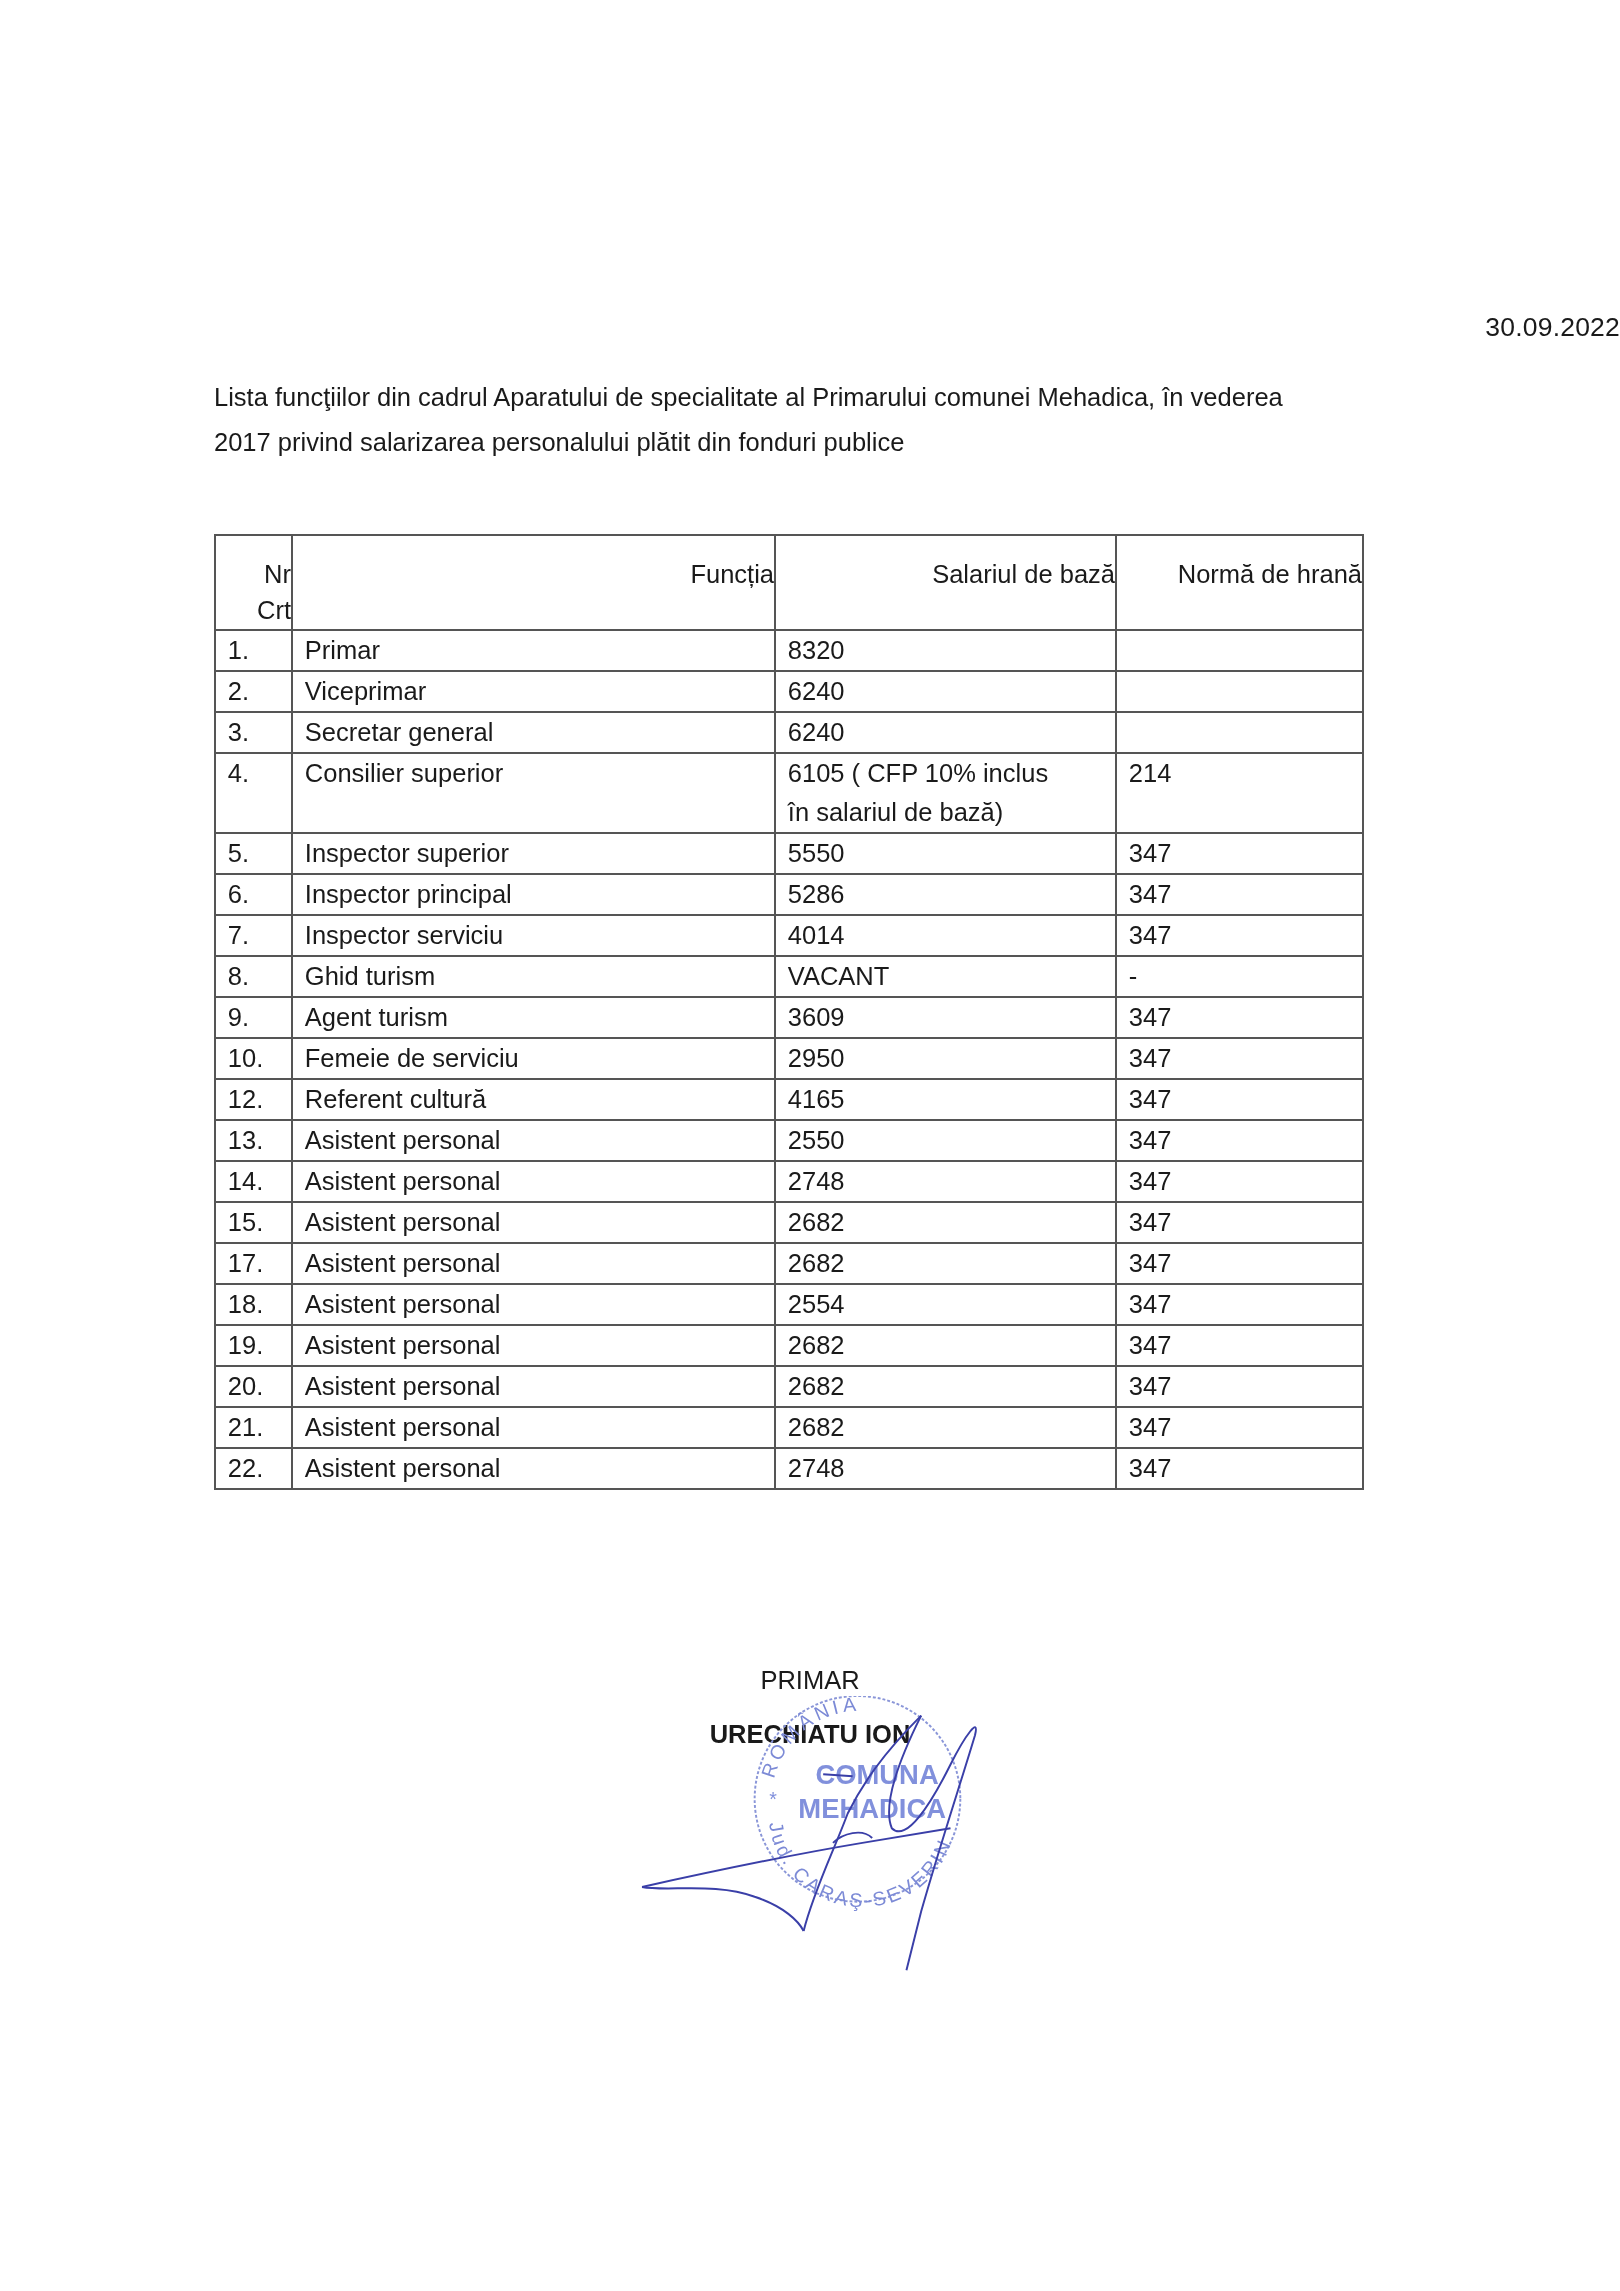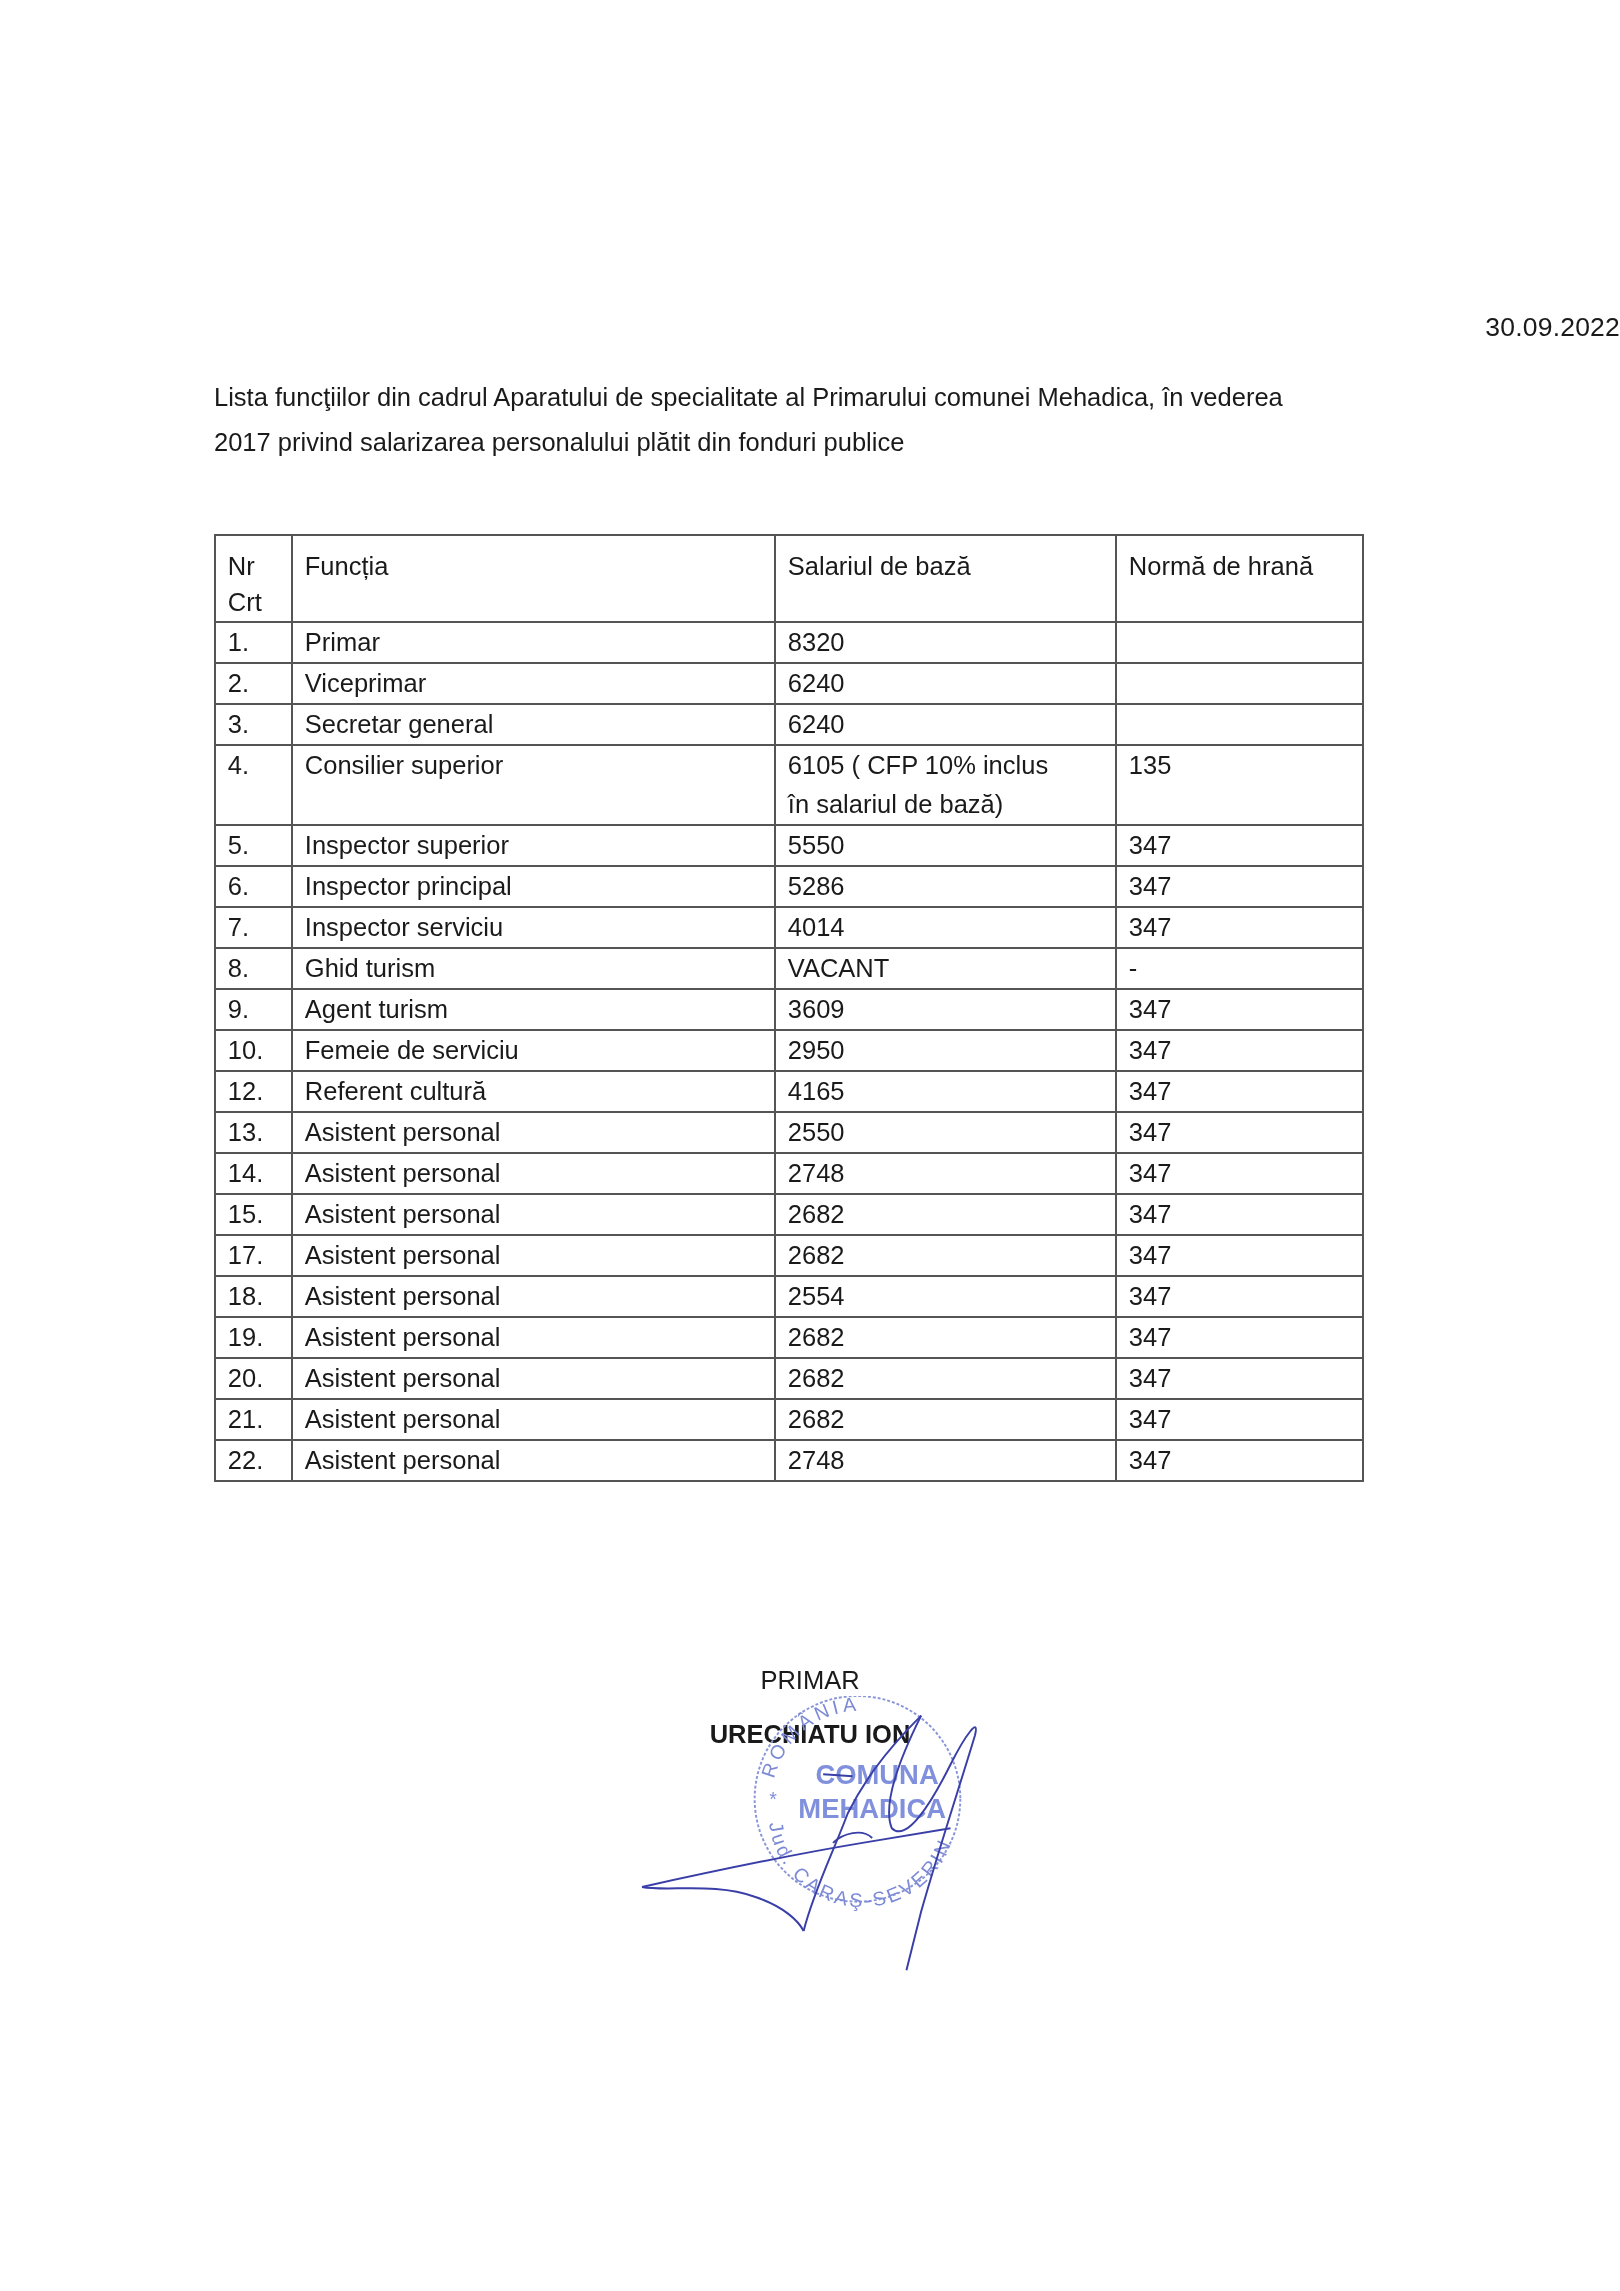"Nr" table.sal th { padding-top: 12px -> 20px; text-align: none -> right }
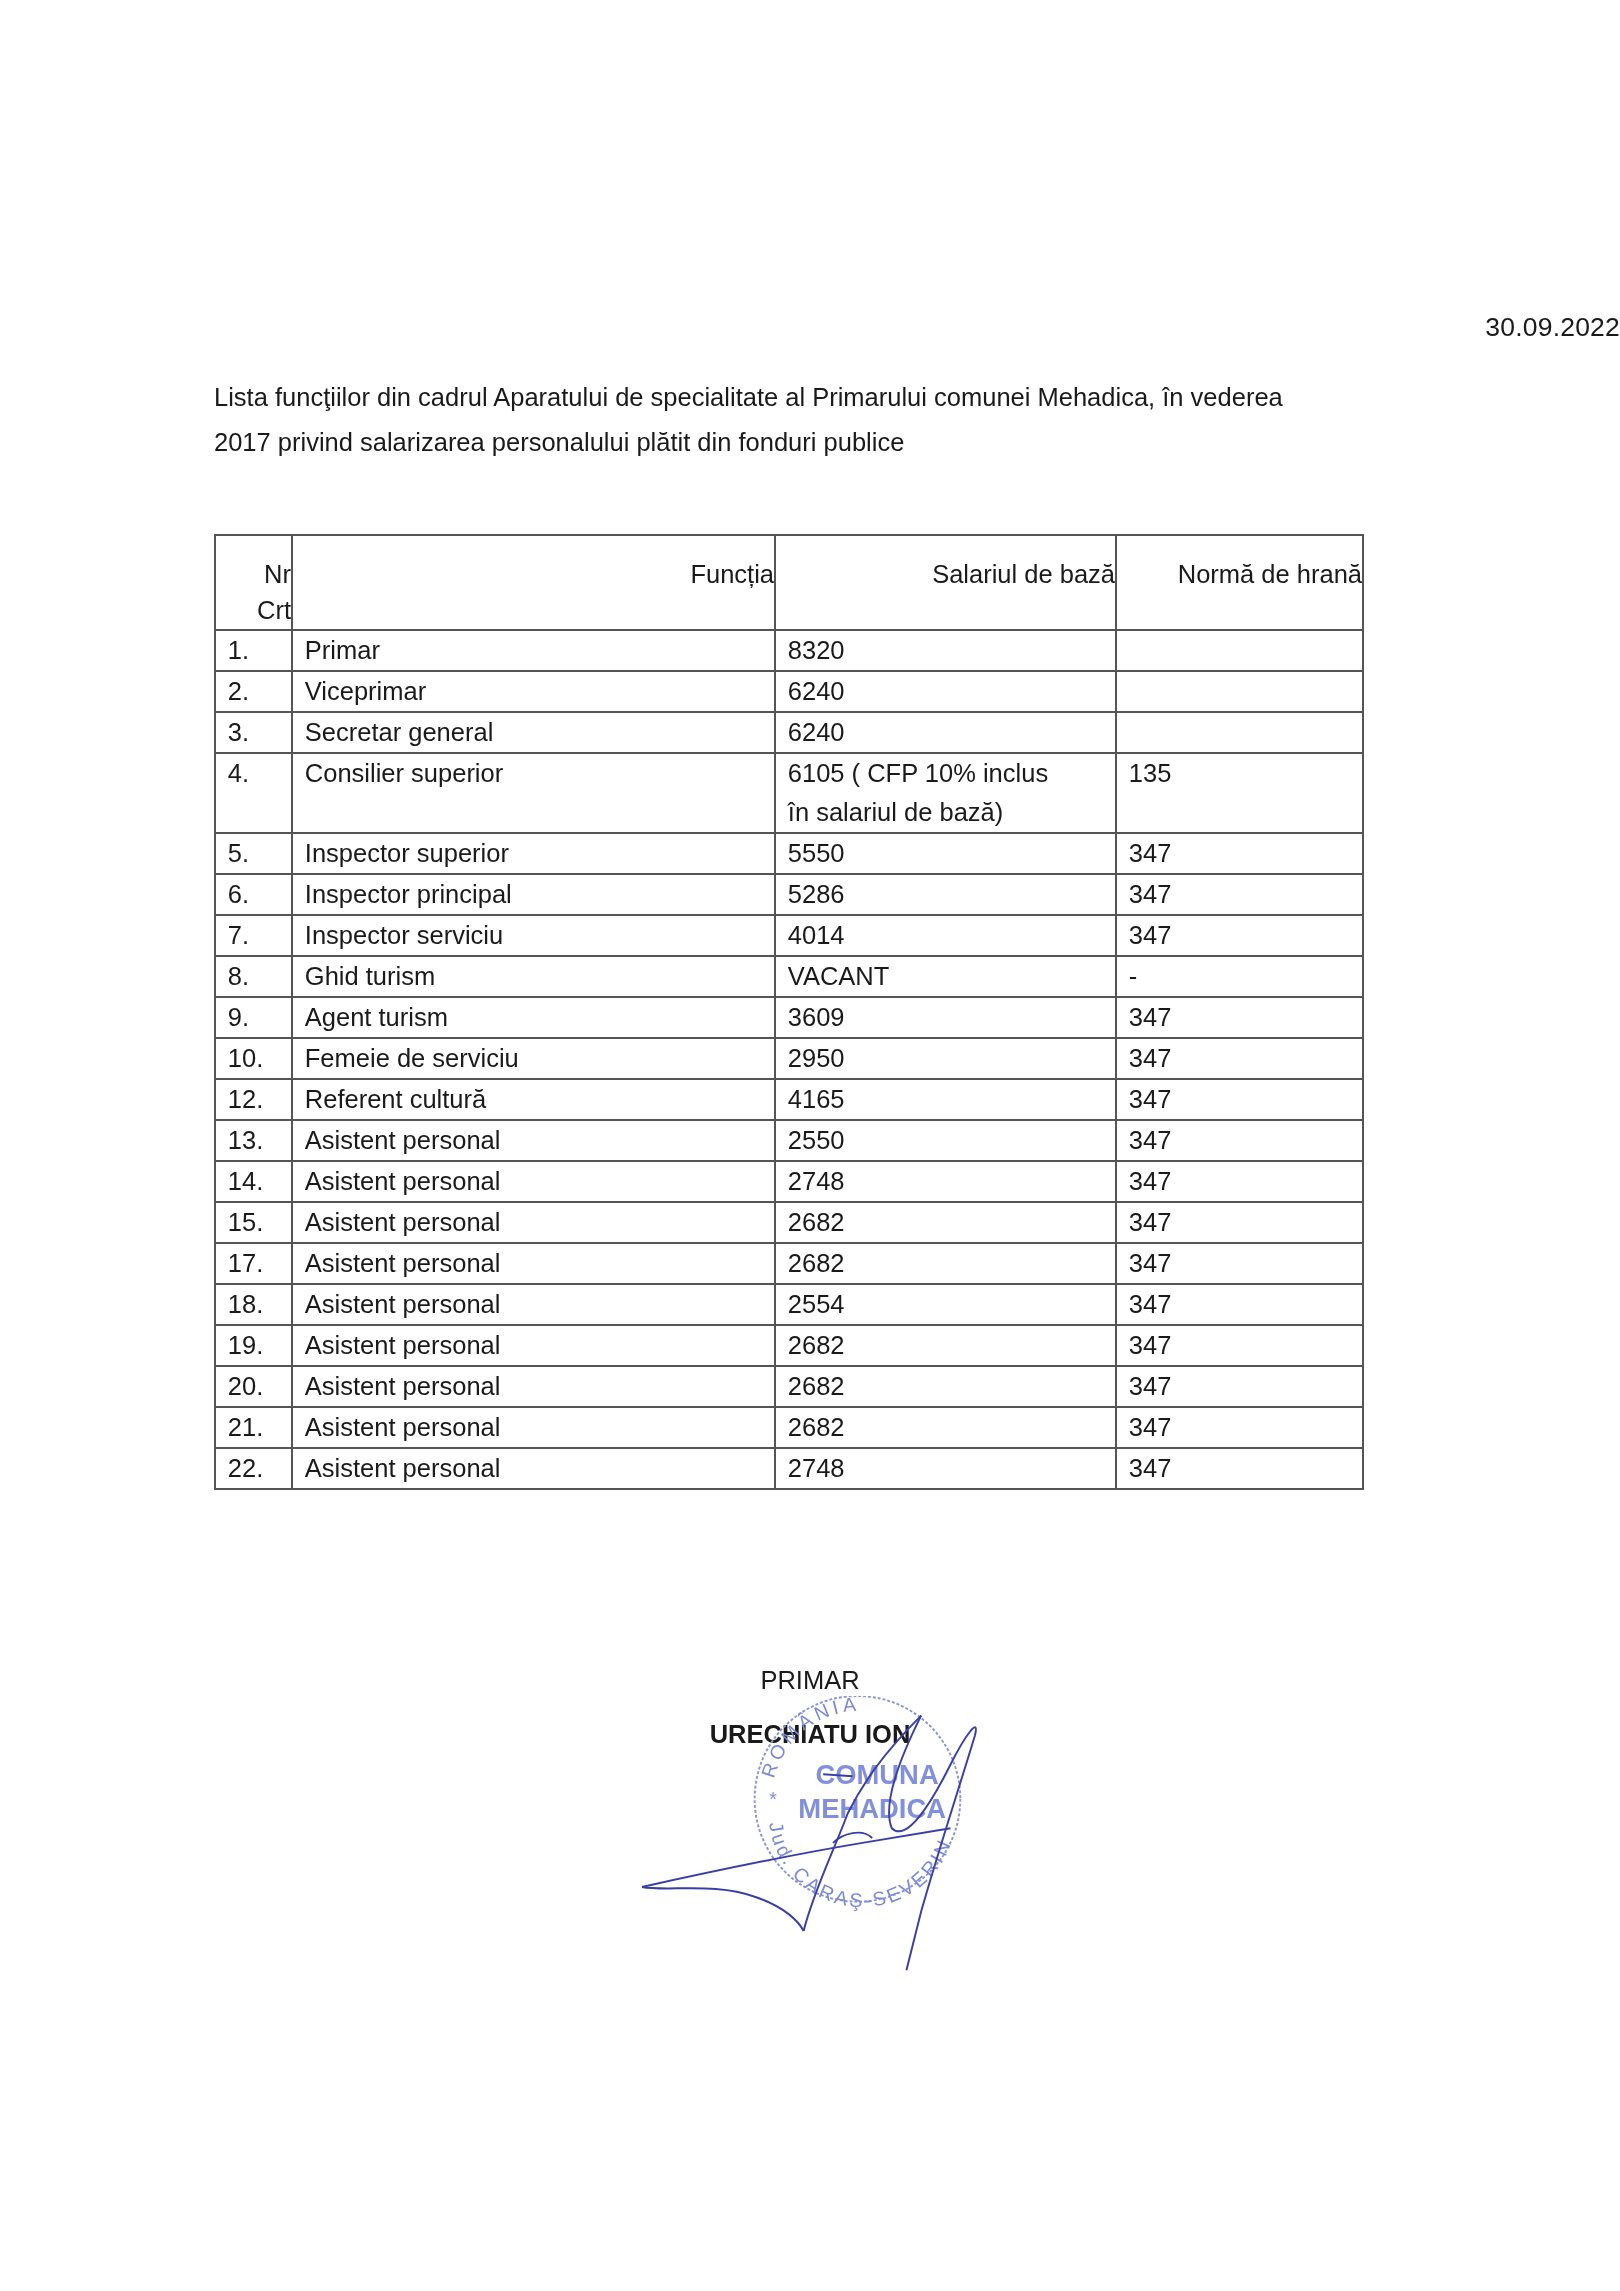"135" td { text: 135 -> 214 }
